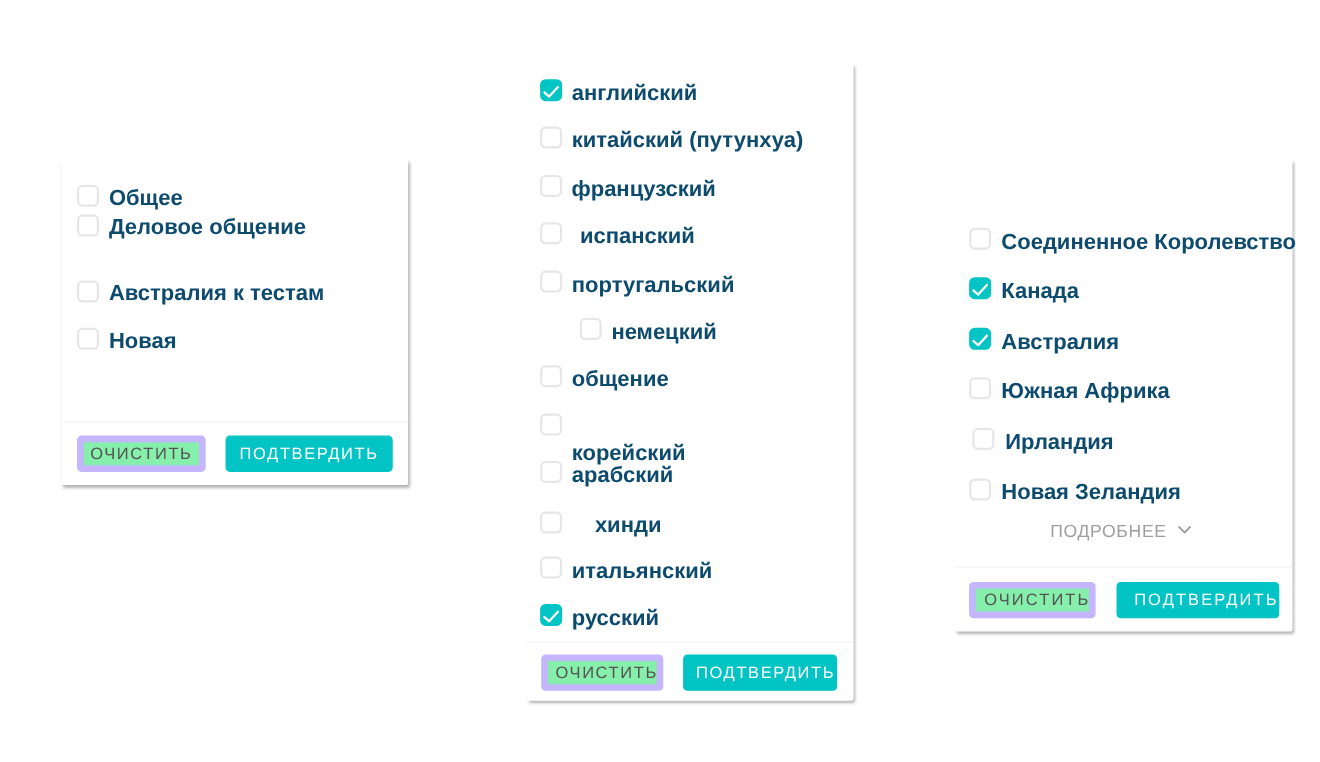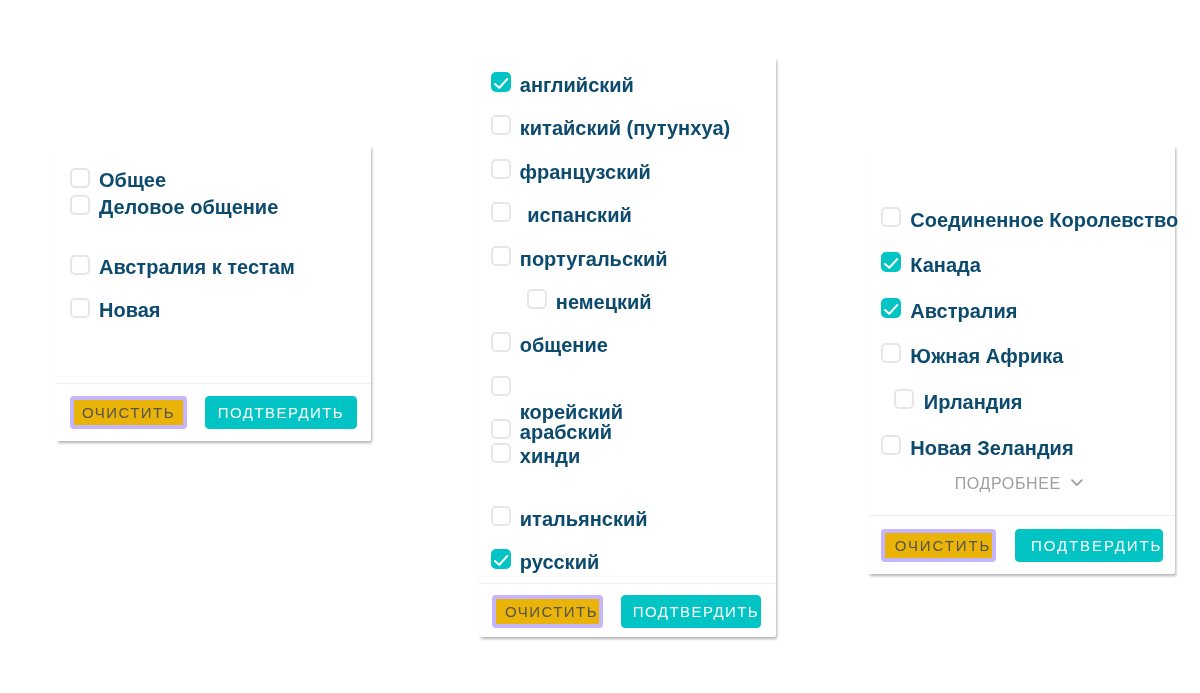"ОЧИСТИТЬ" .btn.clear { background: #eab308 -> #86efac; border: 4px solid #c4b5fd -> 6px solid #c4b5fd }
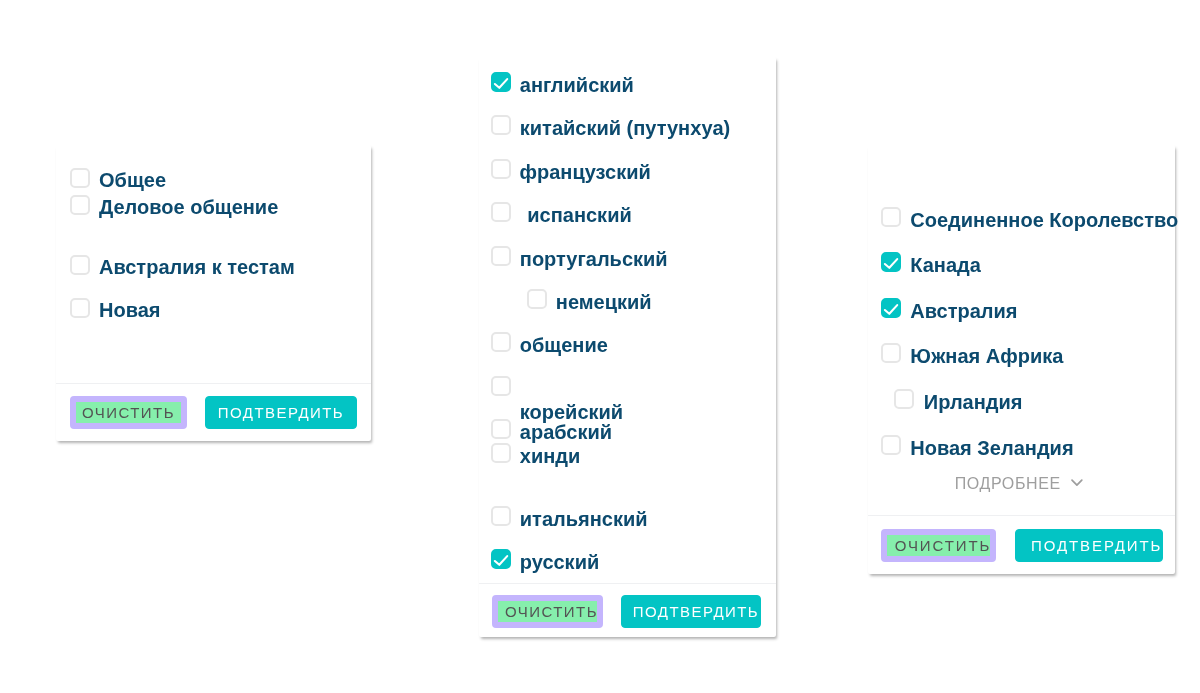"Ирландия" div.opt { left: 26px -> 16px }
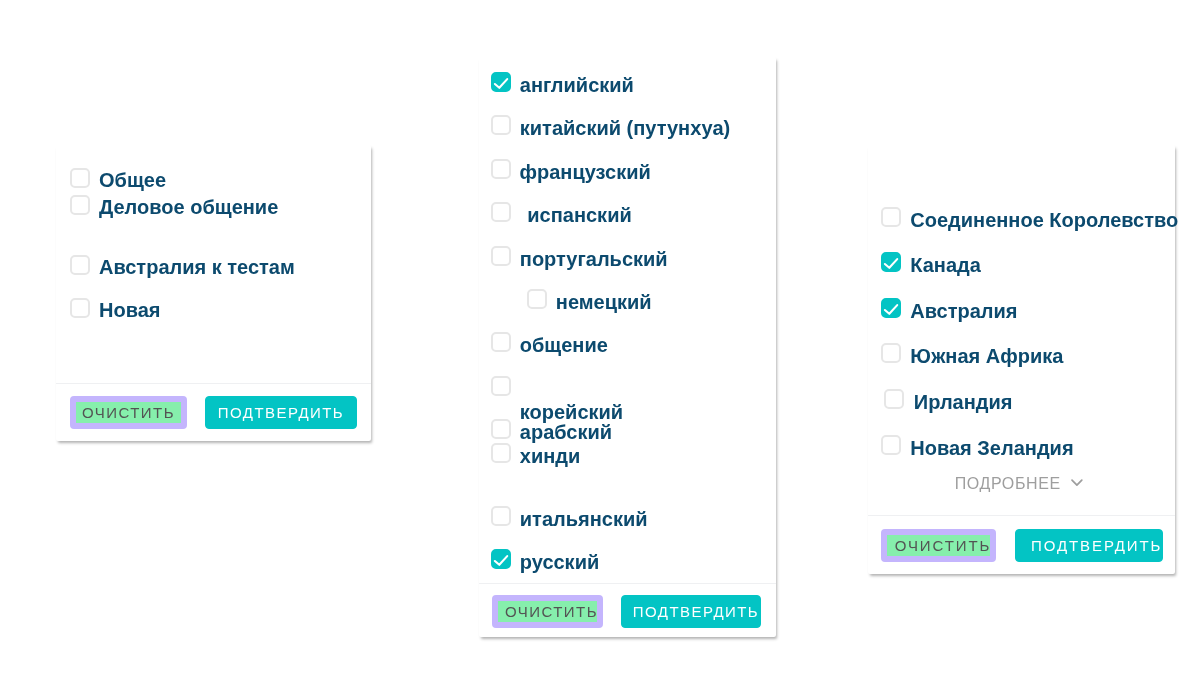"хинди" div.opt { gap: none -> 21px; top: 384px -> 406px }
